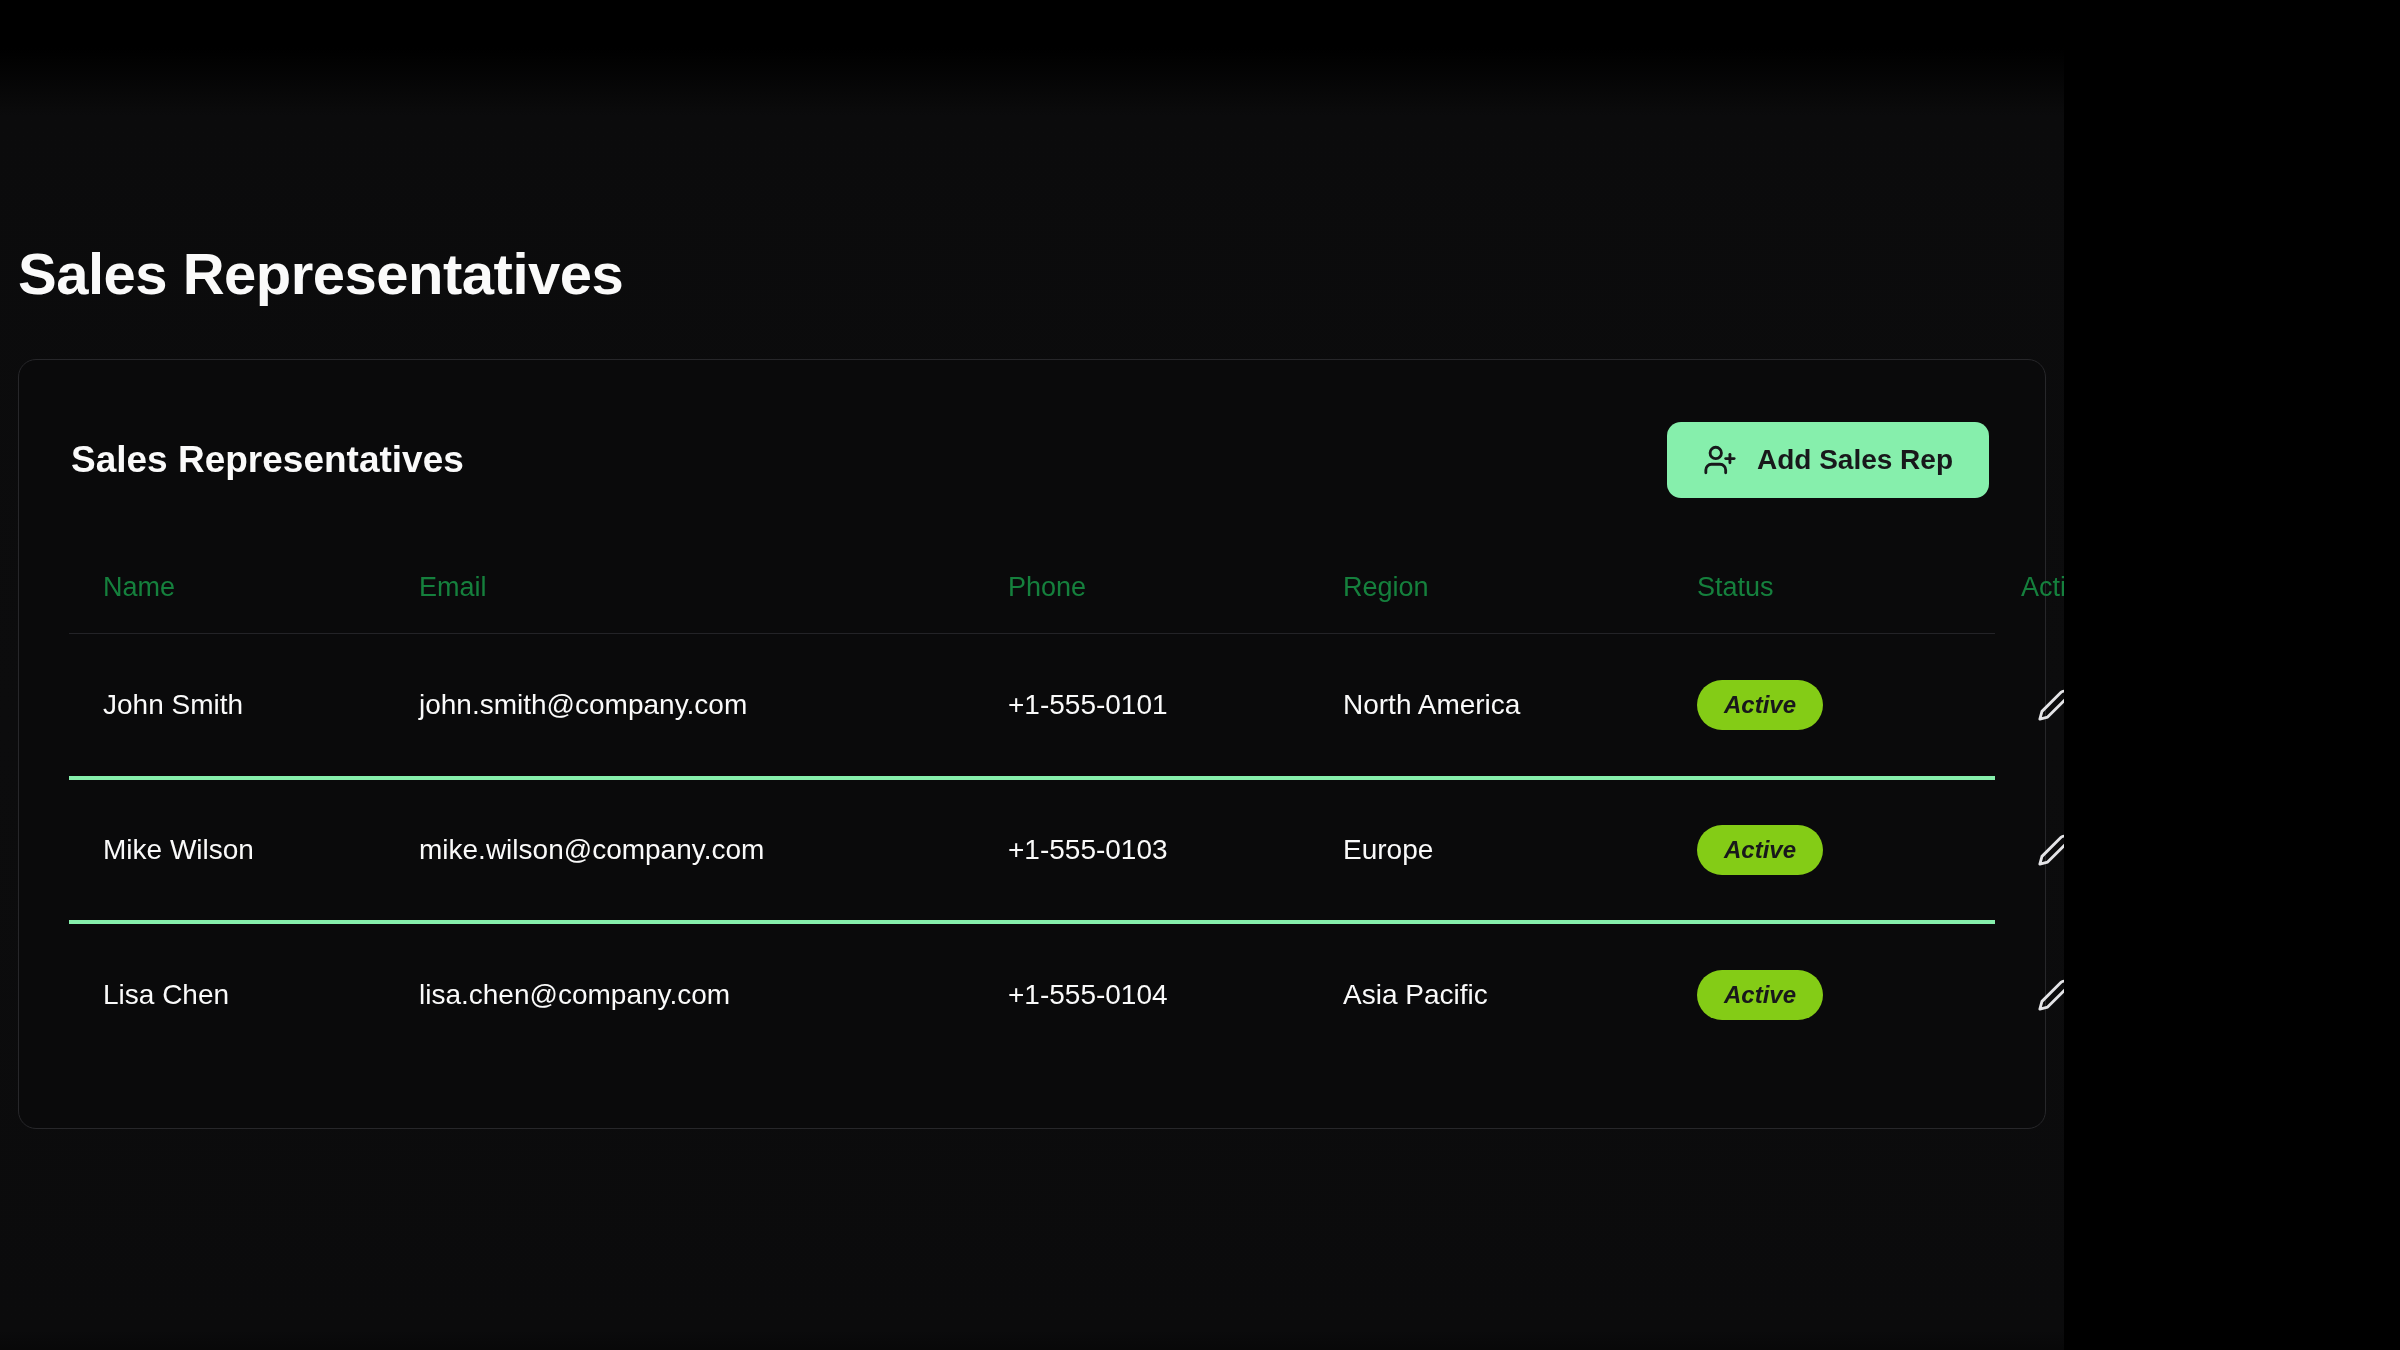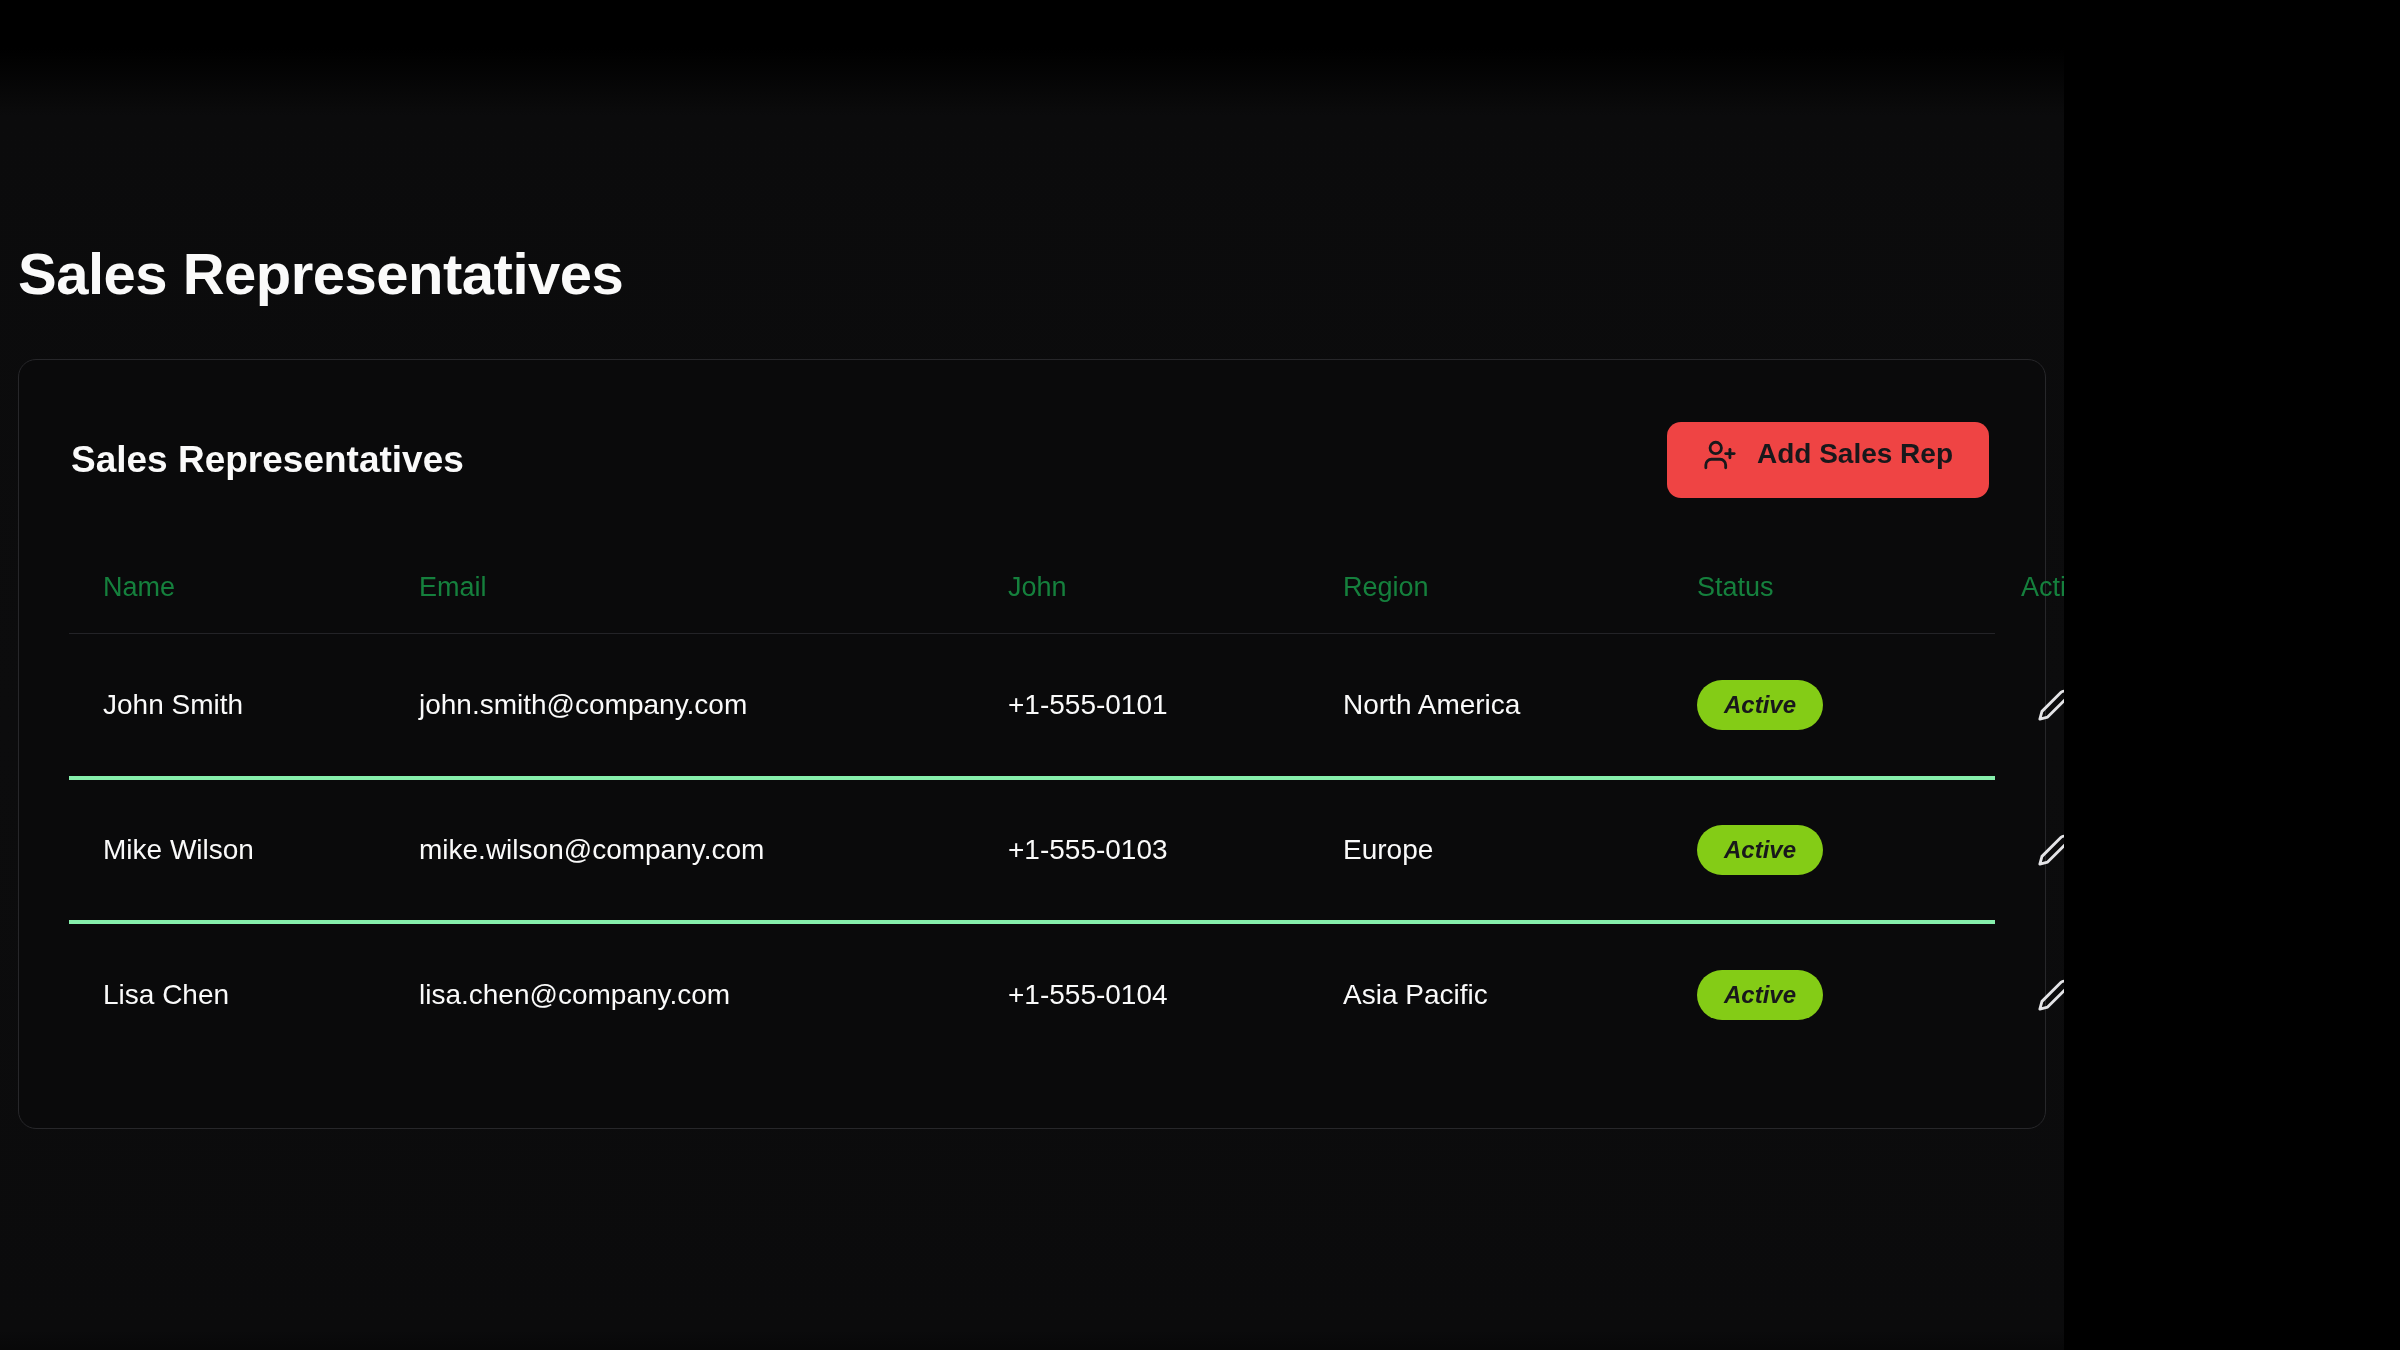"Add Sales Rep" .add-btn { align-items: flex-start -> center; background: #ef4444 -> #86efac; padding: 16px 36px -> 0 36px }
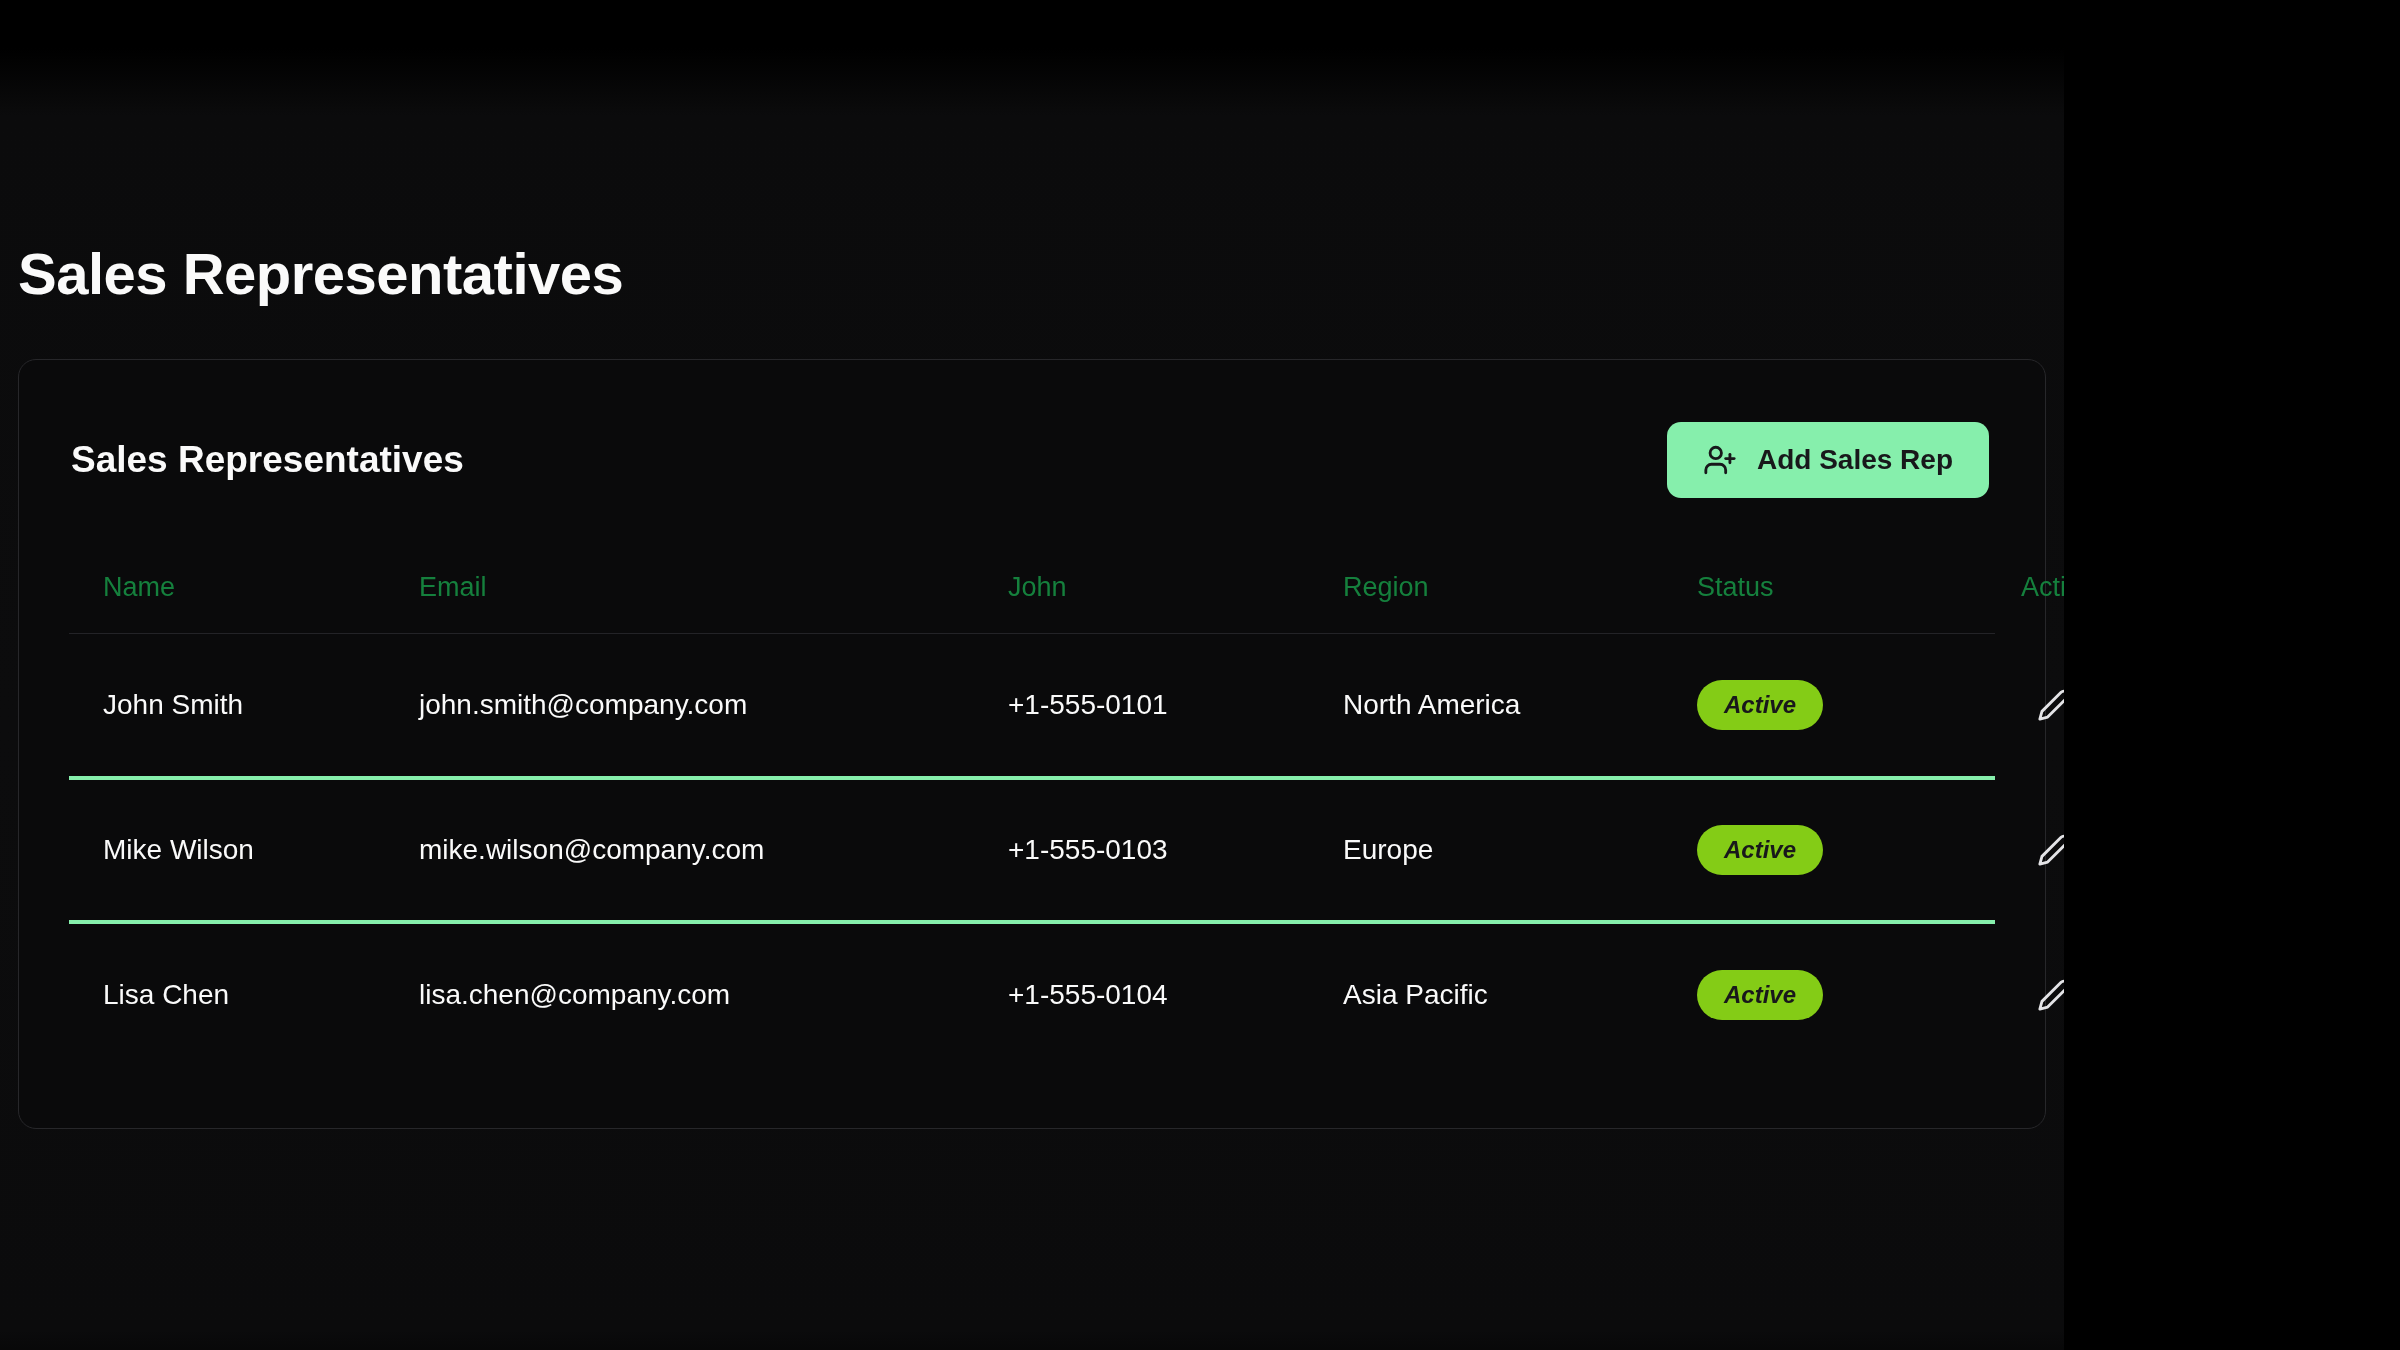"John" th { text: John -> Phone }
